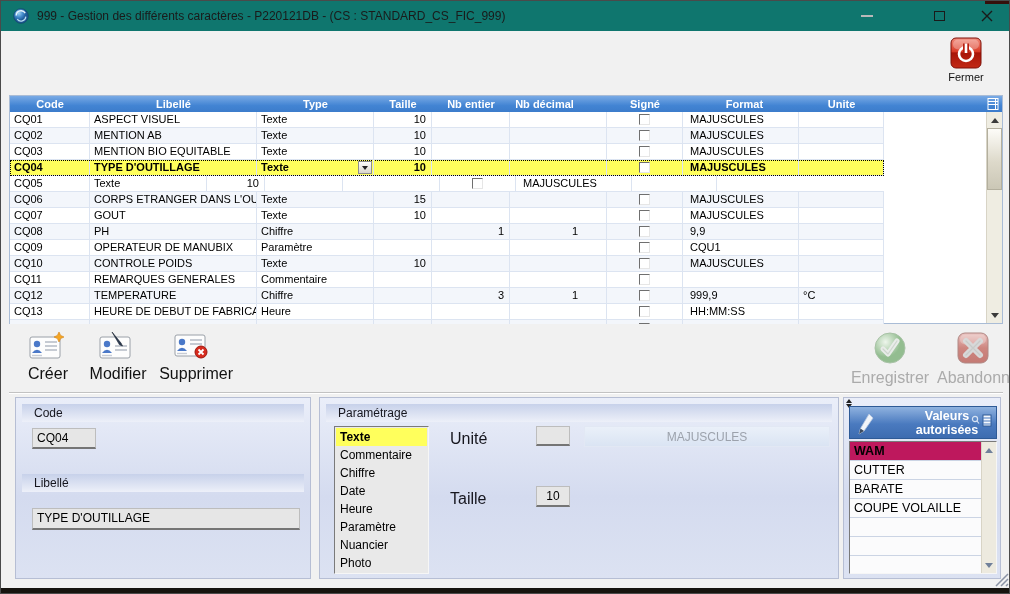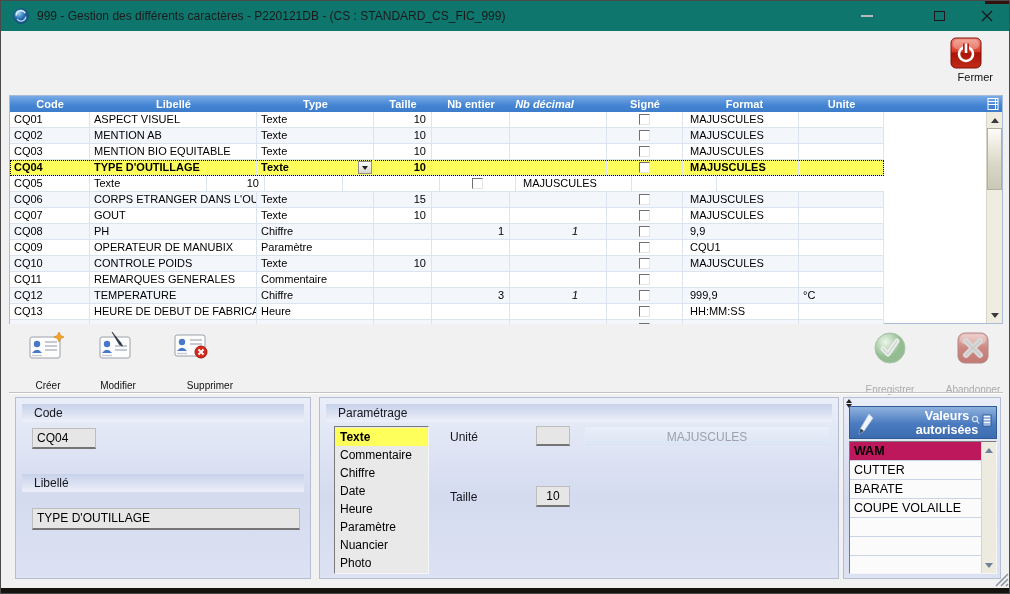"Fermer" .fermer-label { text-align: right -> none }
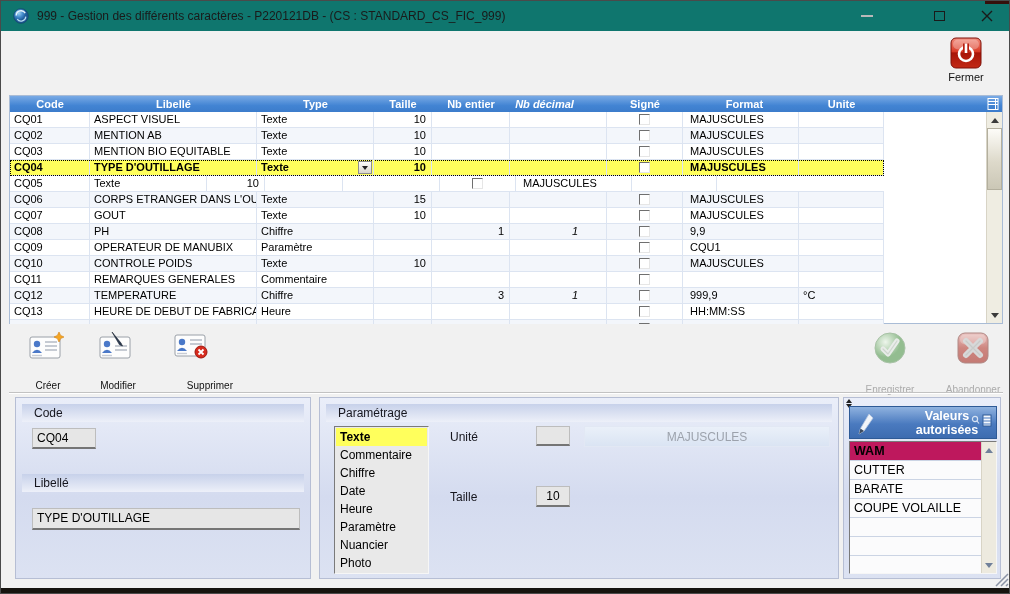"Nb décimal" .c-nbd { font-style: italic -> none }
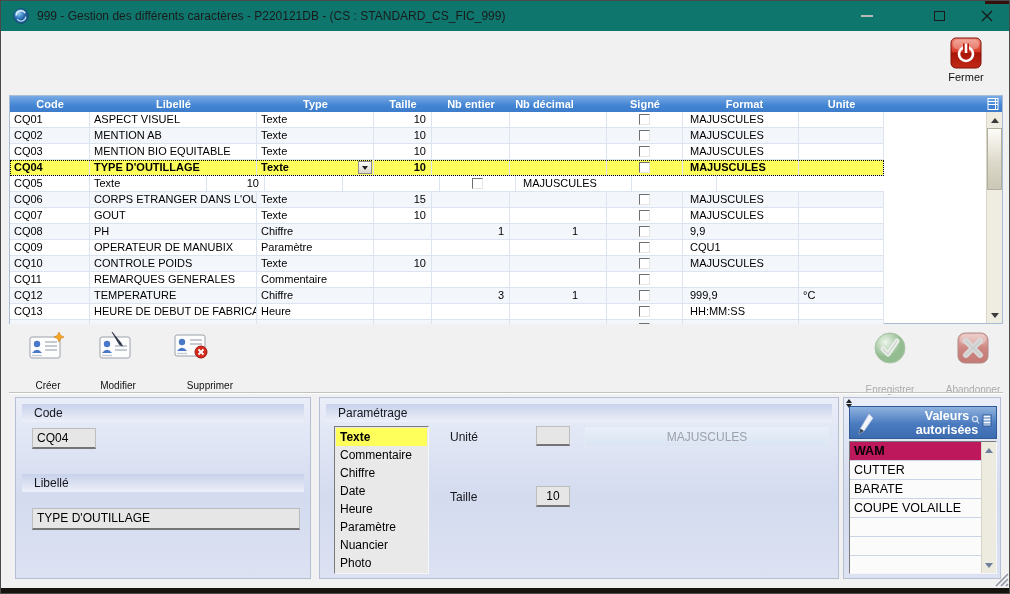"Créer" .toolbtn .tlabel { font-size: 10px -> 16px; margin-top: 19px -> 4px }
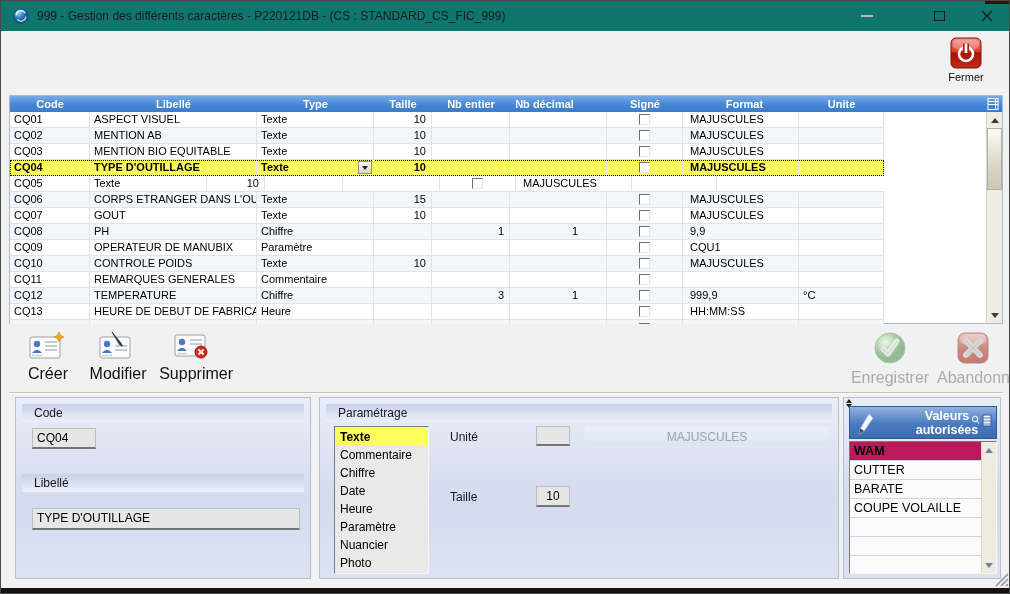"Unité" .flabel { font-size: 12px -> 16px }
